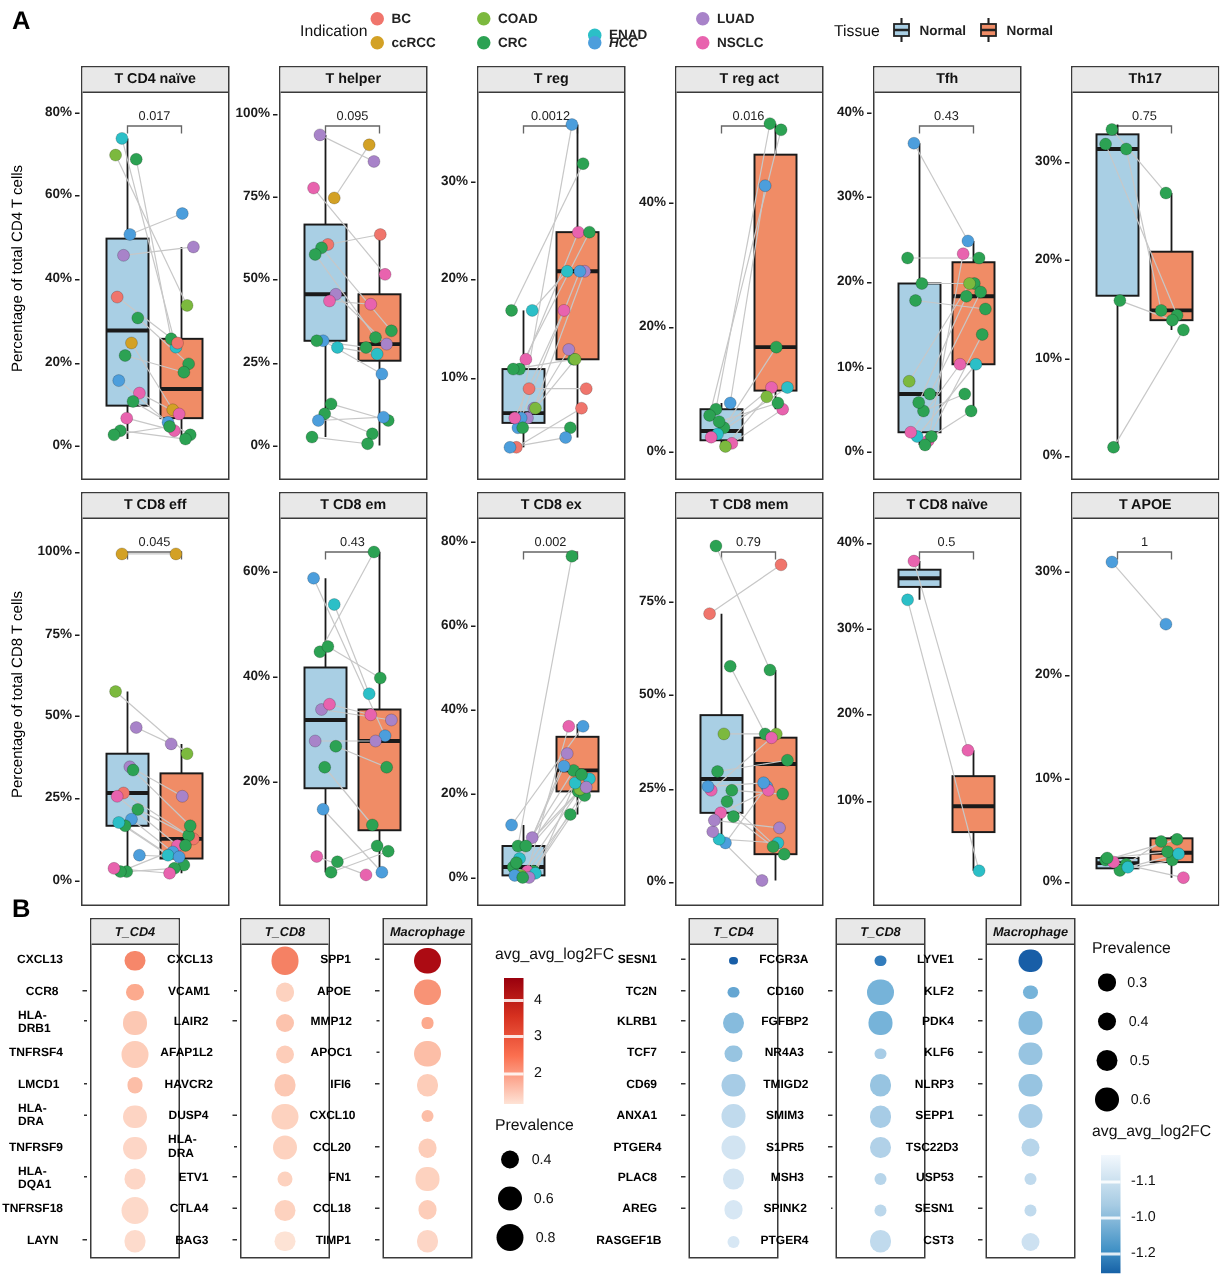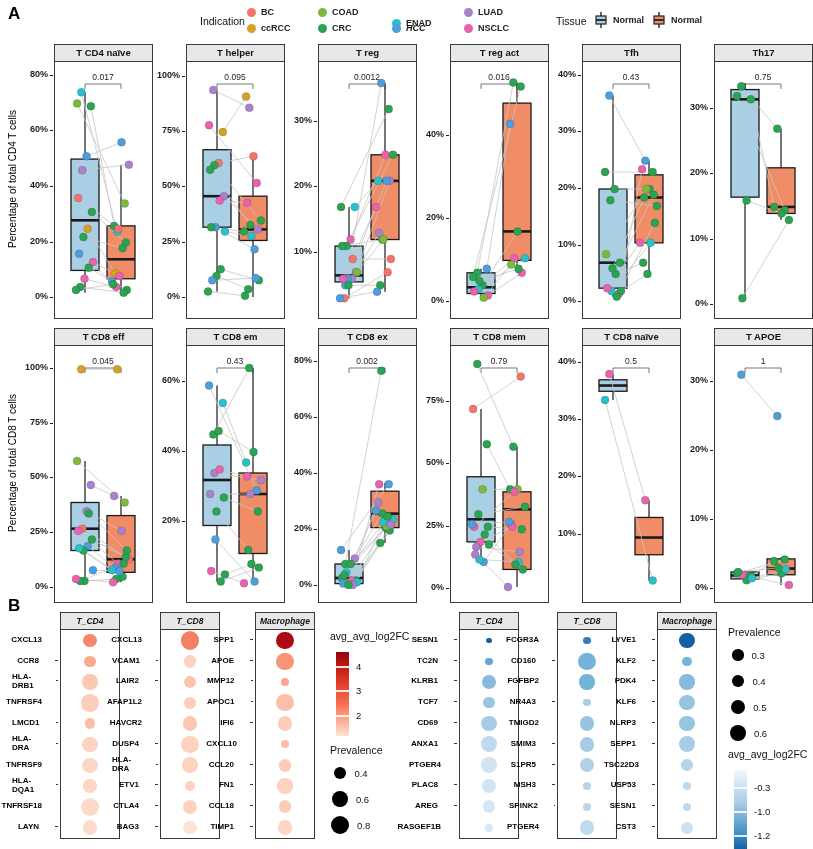"-0.3" div.fcbar-lab { text: -0.3 -> -1.1 }
